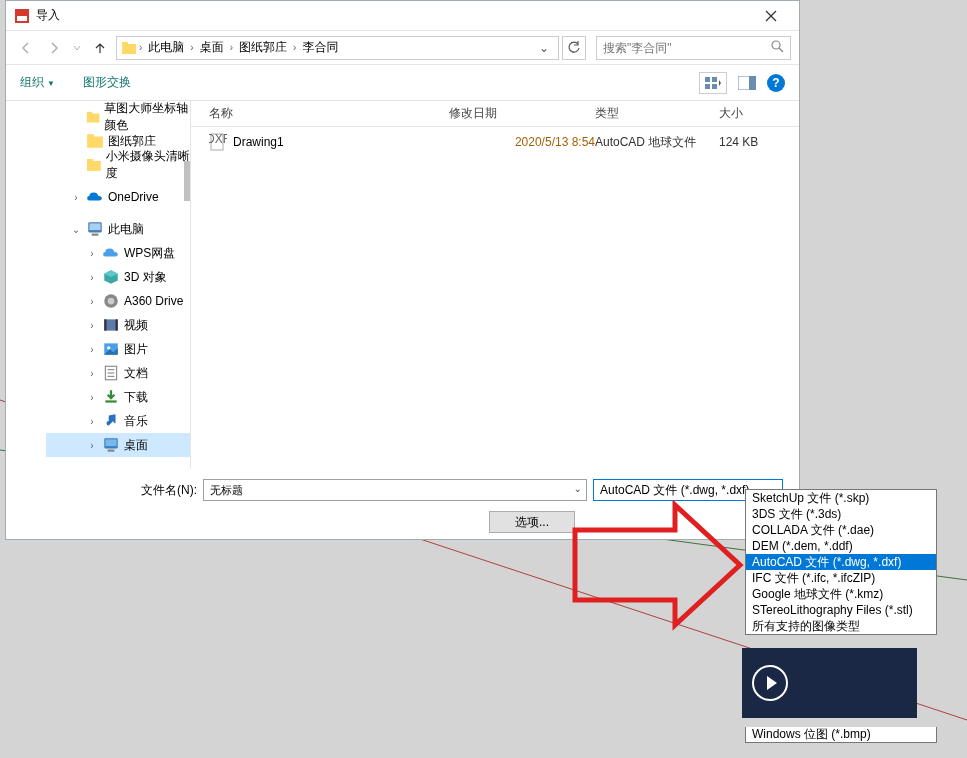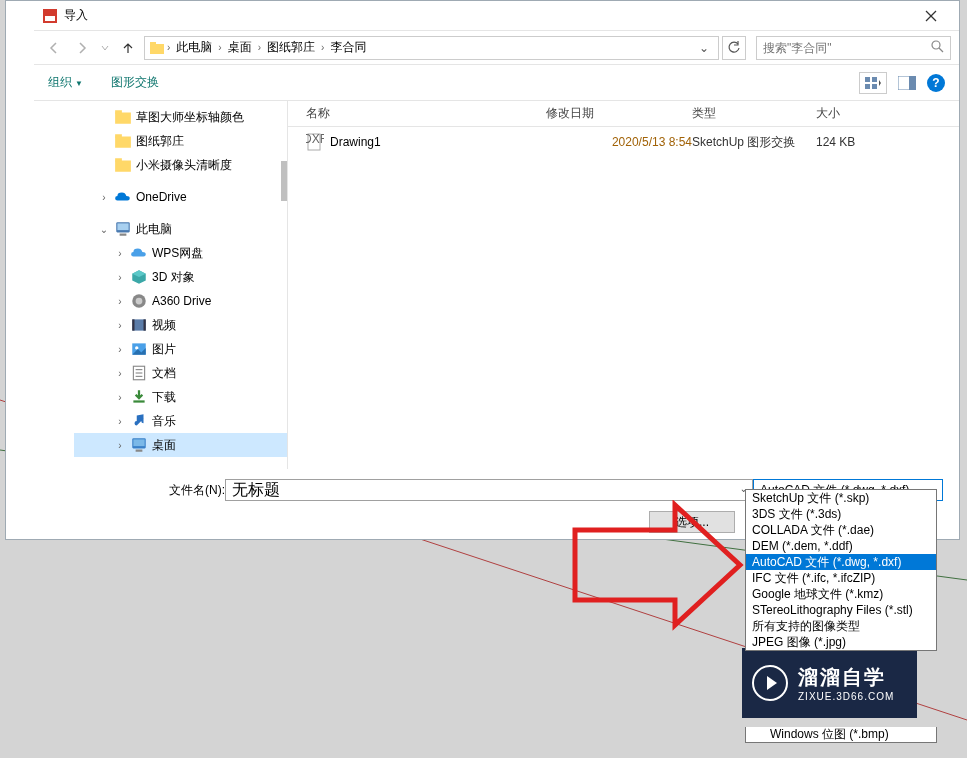"导入" .dialog { padding-left: 28px -> none; width: 955px -> 795px }
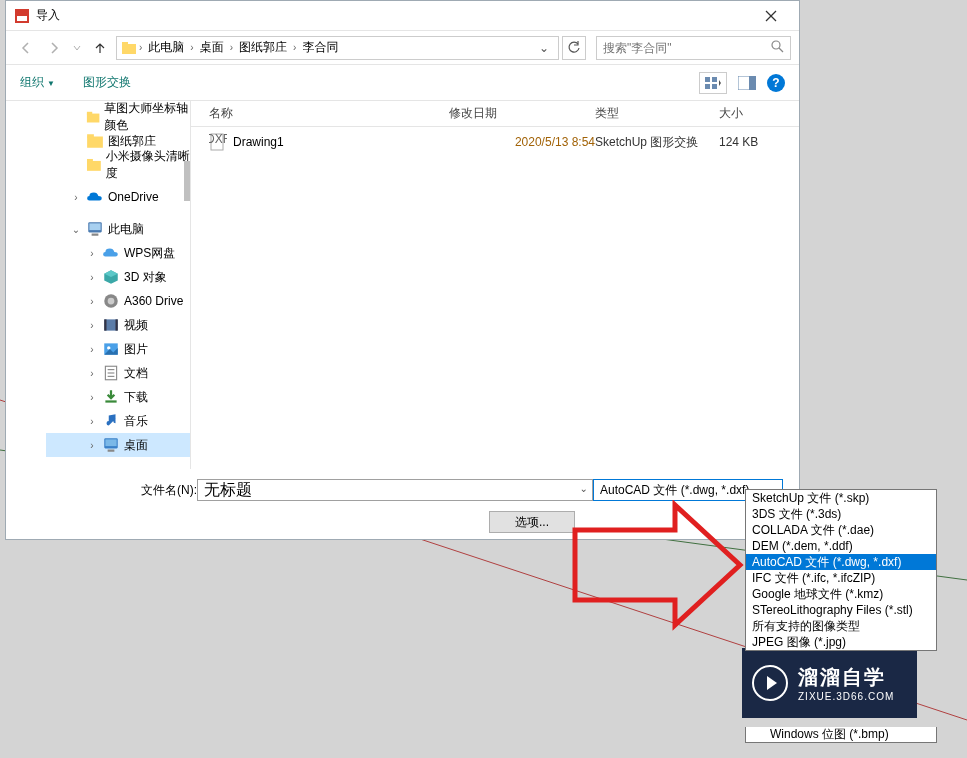"SketchUp 图形交换" div.fr-type { text: SketchUp 图形交换 -> AutoCAD 地球文件 }
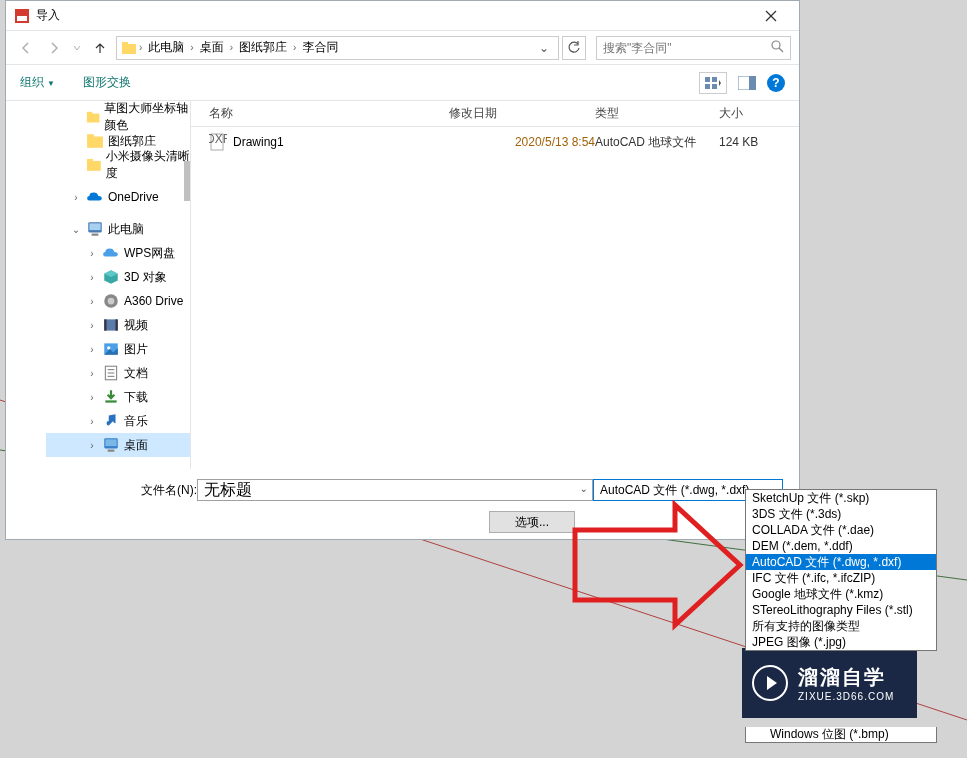"文件名(N):" .filename-row { gap: none -> 6px }
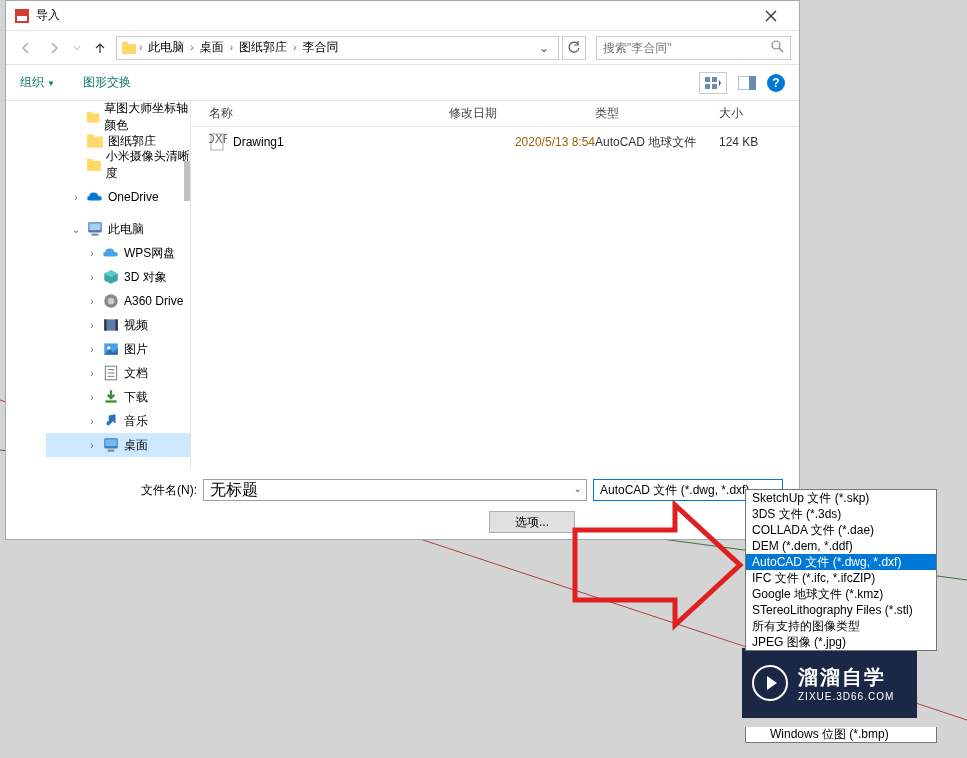"无标题" .filename-input input { font-size: 16px -> 11px }
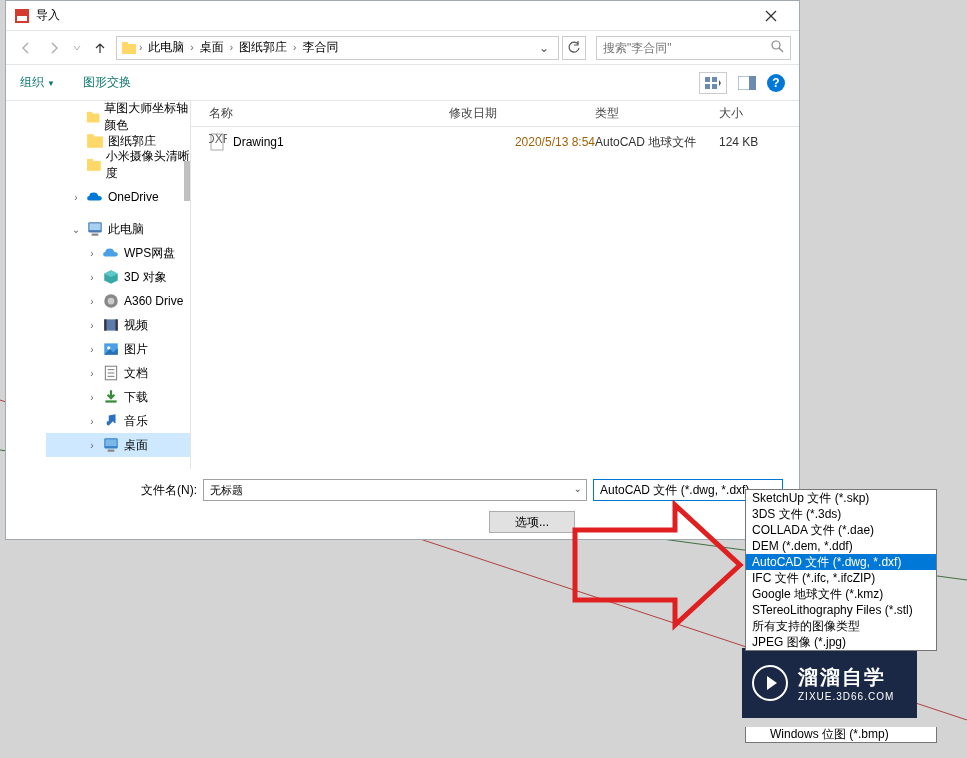"JPEG 图像 (*.jpg)" div.dropdown-item { html: <div>JPEG 图像 (*.jpg)</div> -> none }
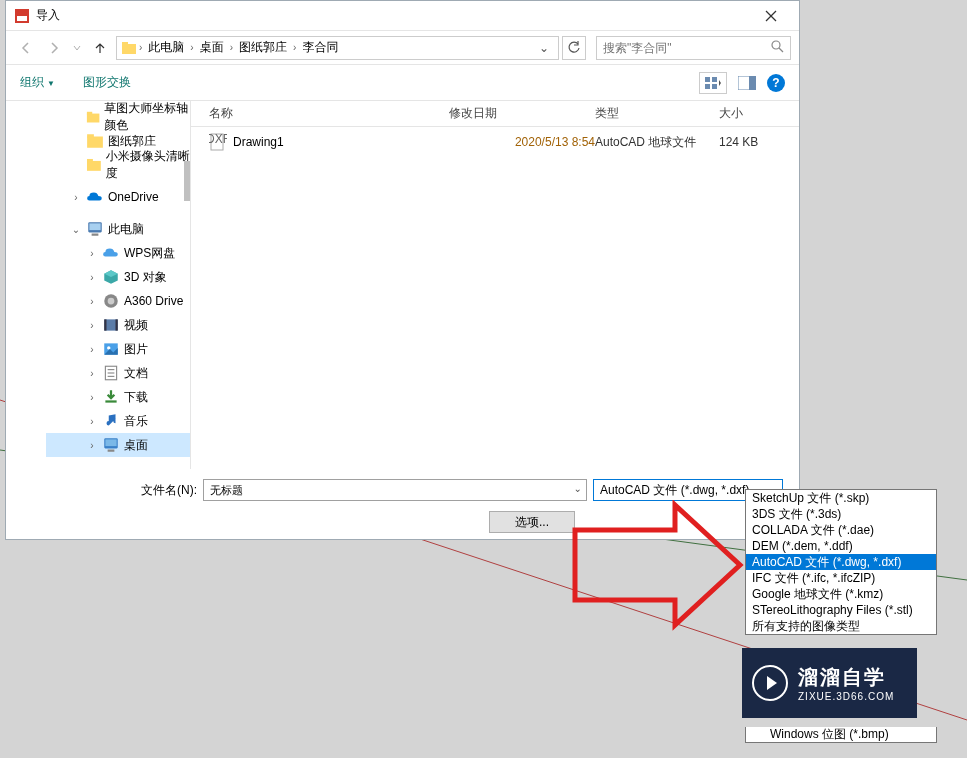"溜溜自学" div.wm-text { html: <div> <div>溜溜自学</div> <div>ZIXUE.3D66.COM</div> </div> -> none }
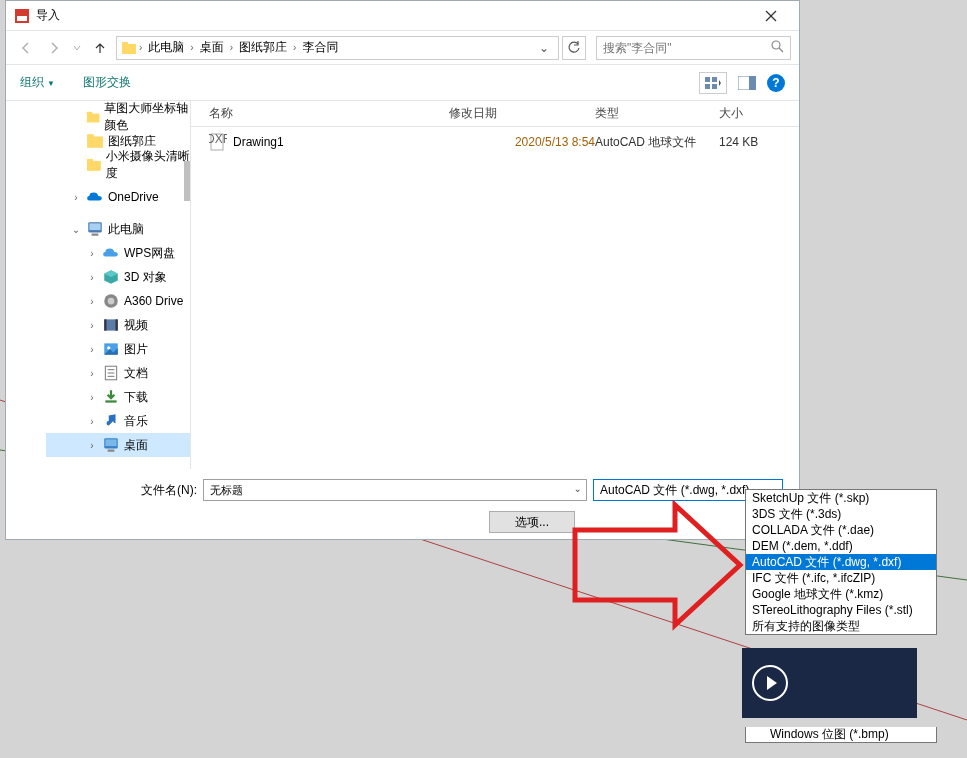"Windows 位图 (*.bmp)" div { padding: 0 24px -> 0 6px }
